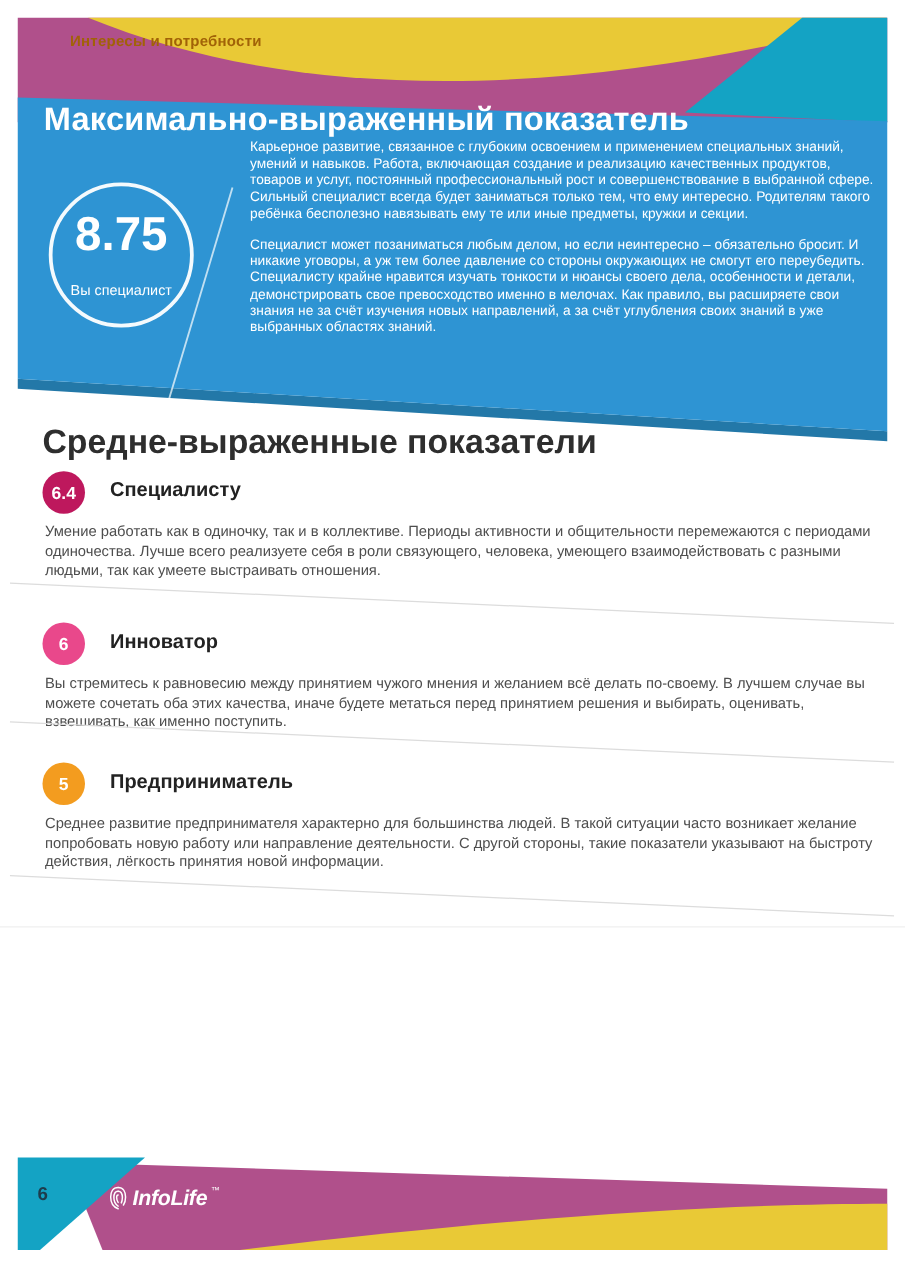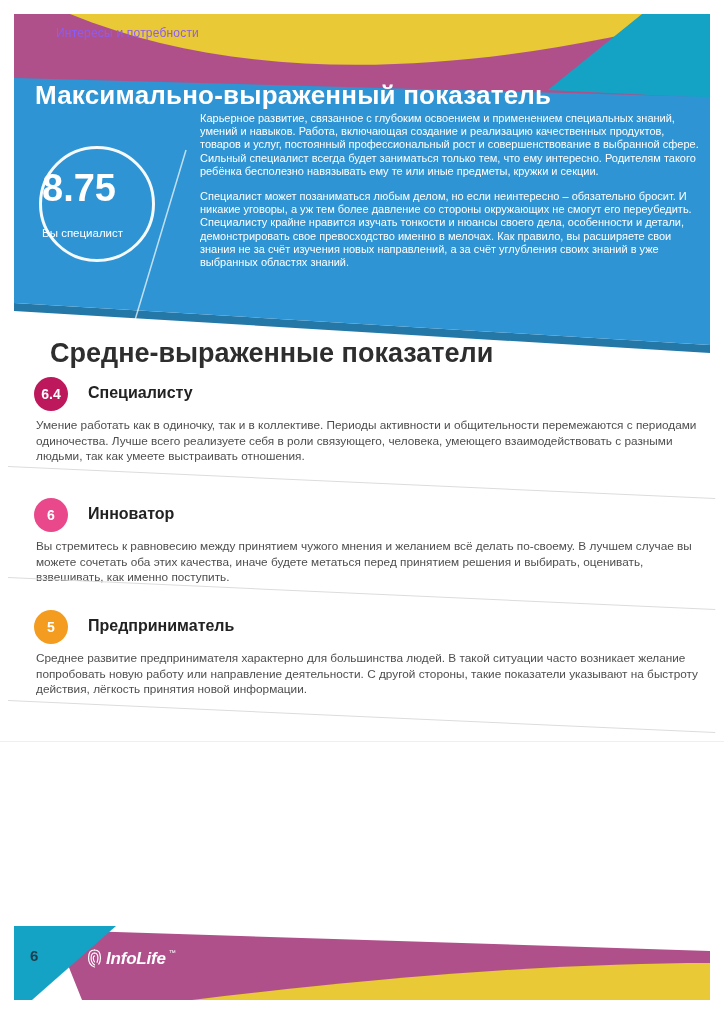"Интересы и потребности" .header-label { color: #8b5cf6 -> #a16207; font-weight: normal -> bold }
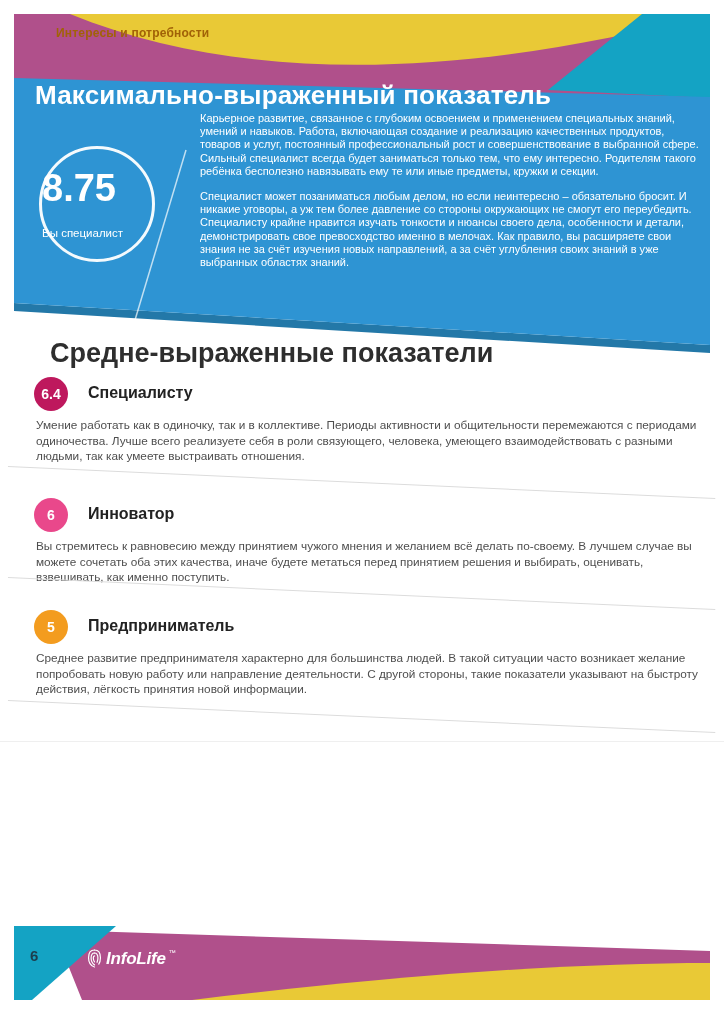"8.75" .score-circle { align-items: flex-start -> center }
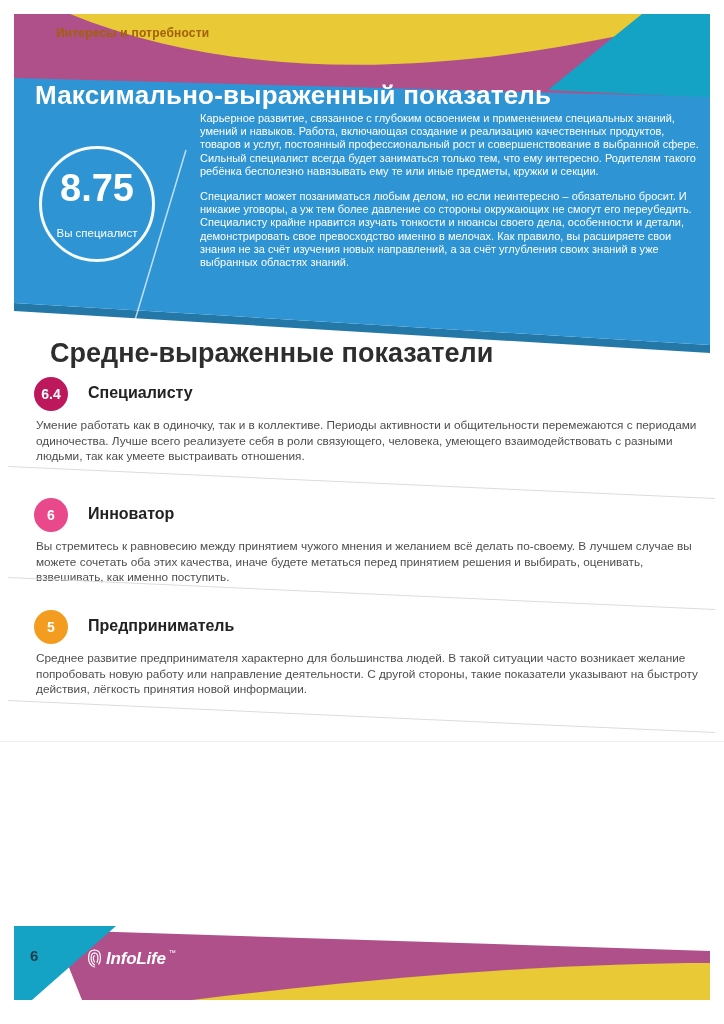"Средне-выраженные показатели" .mid-title { left: 50px -> 34px }
